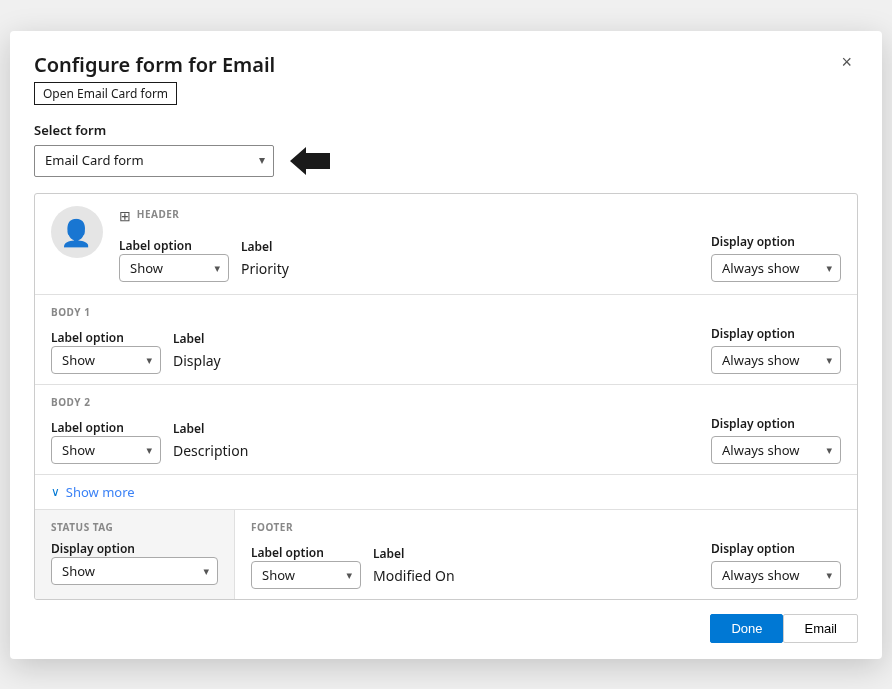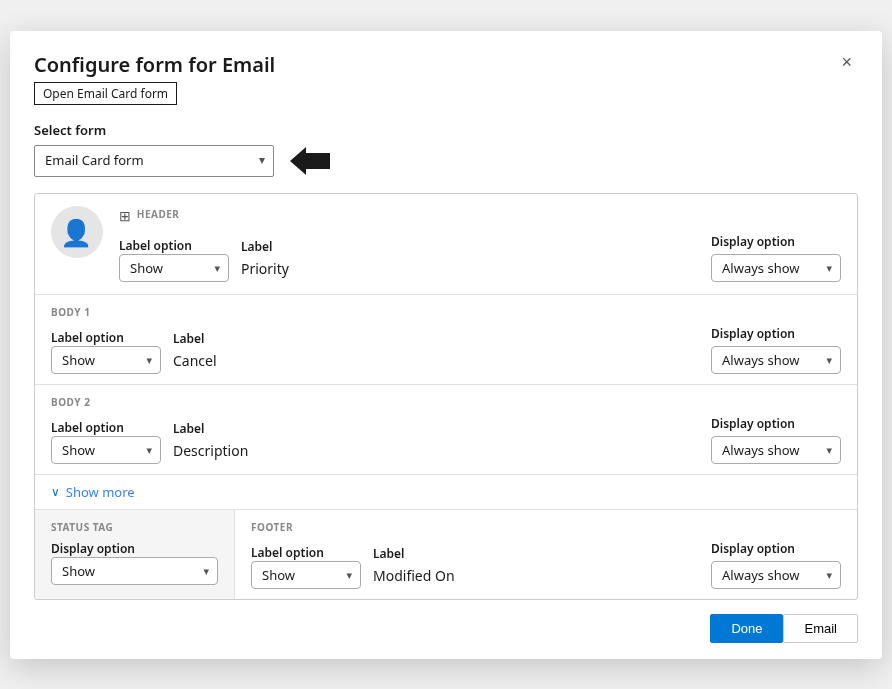"Cancel" span.label-value { text: Cancel -> Display }
